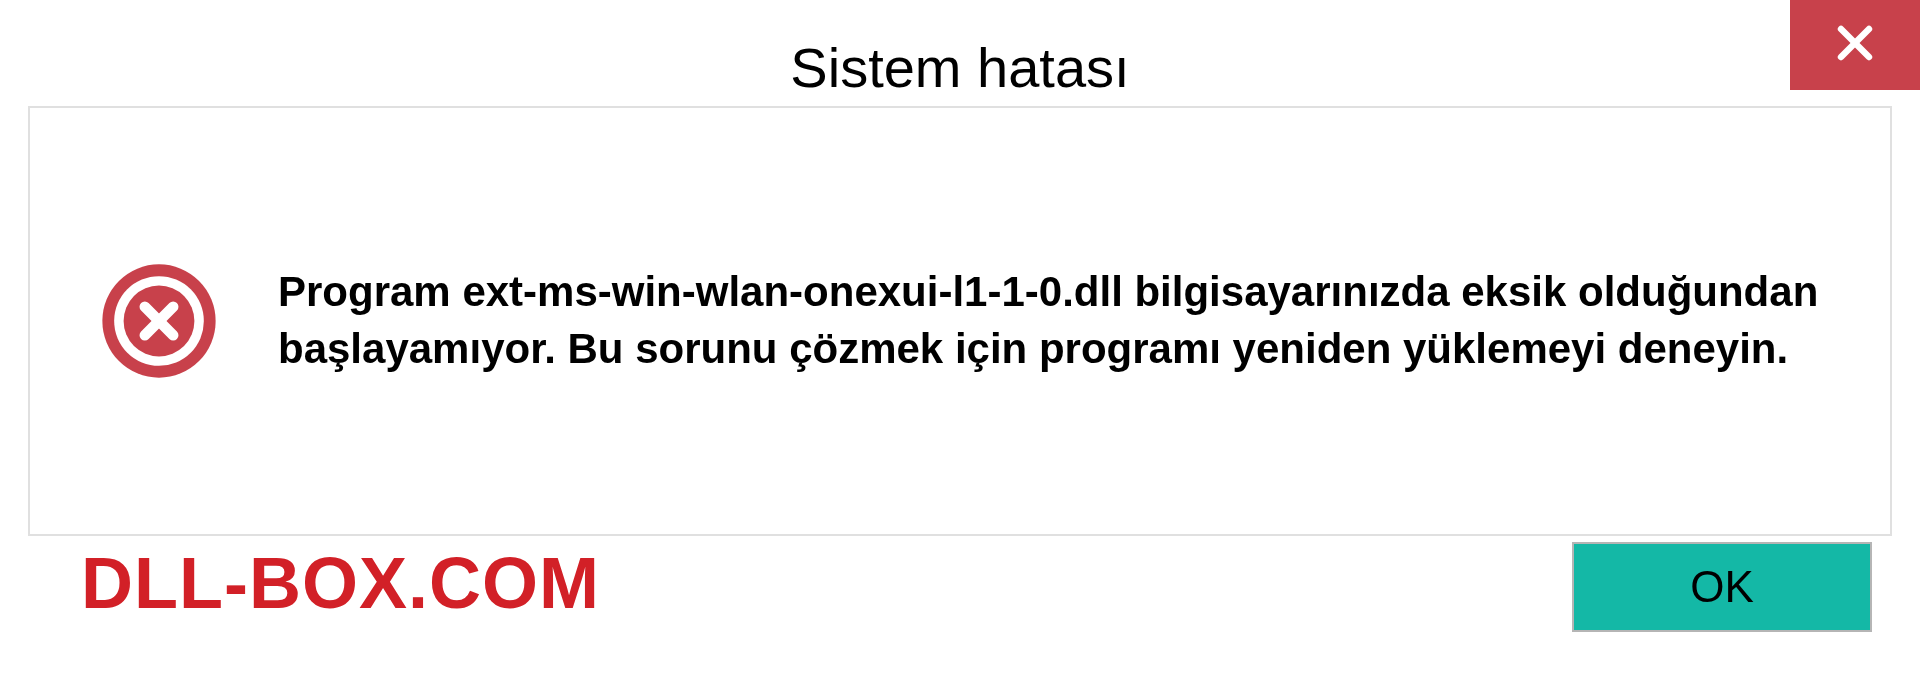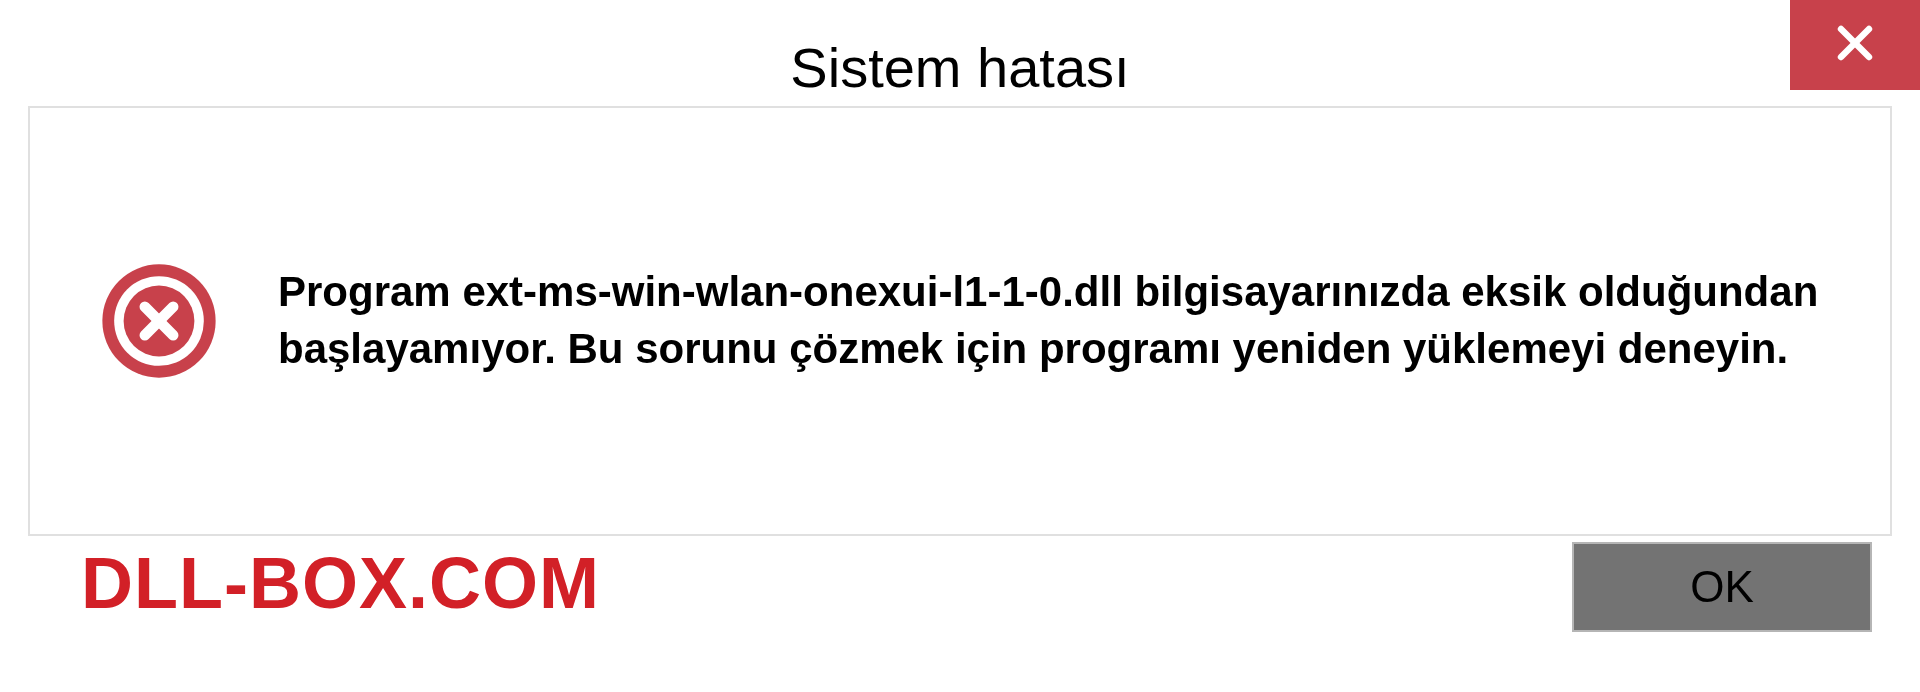"OK" .ok-btn { background: #737373 -> #14b8a6 }
